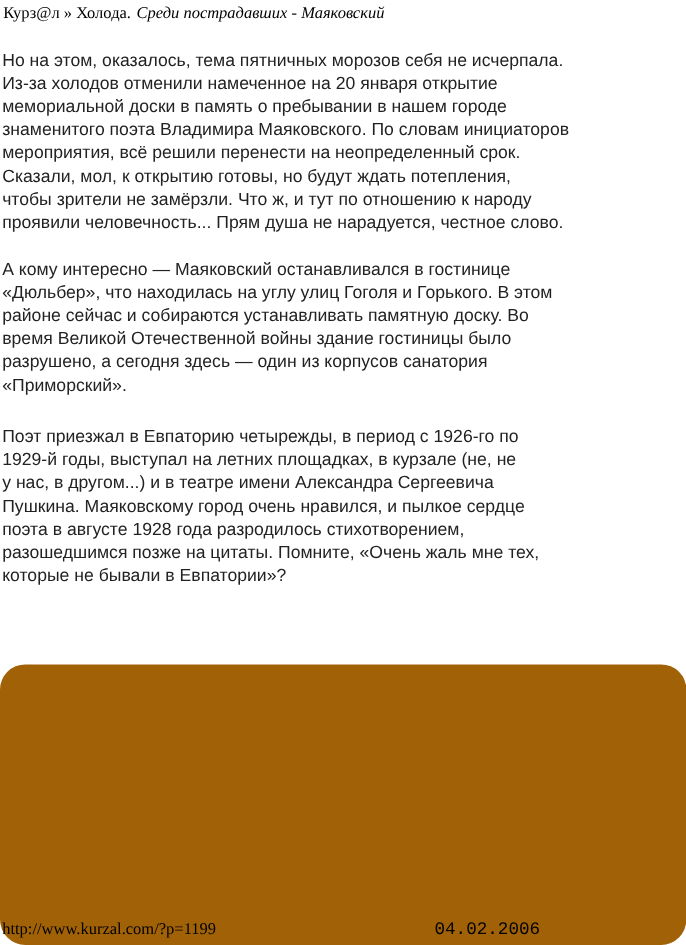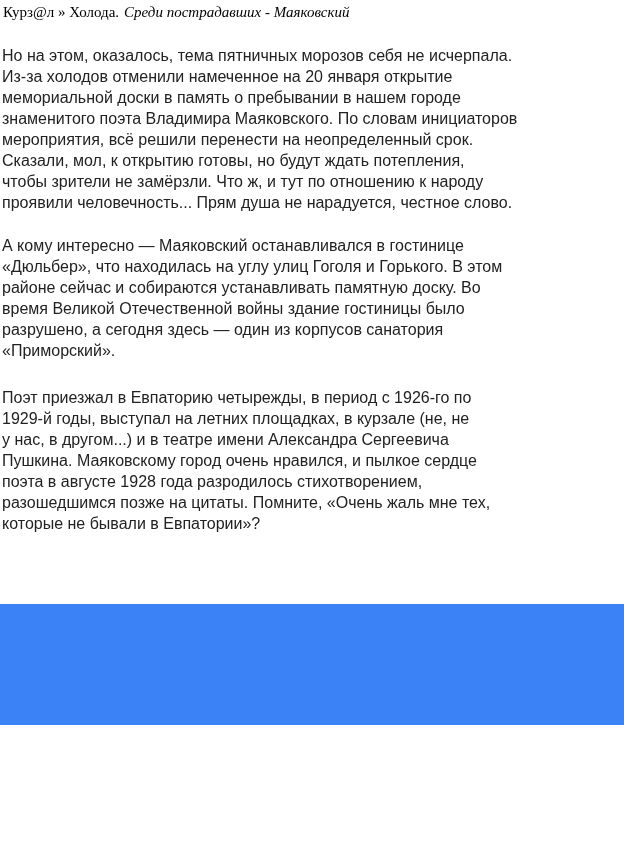"Курз@л » Холода. Среди пострадавших" .page { height: 725px -> 859px }
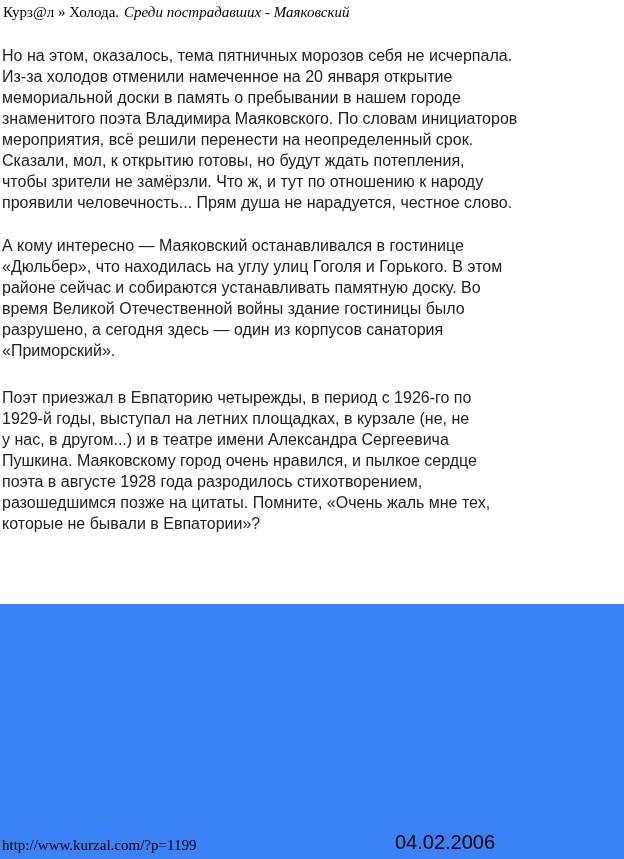"http://www.kurzal.com/?p=1199" div.gray-block { background: #3b82f6 -> #a16207; border-radius: none -> 23px }
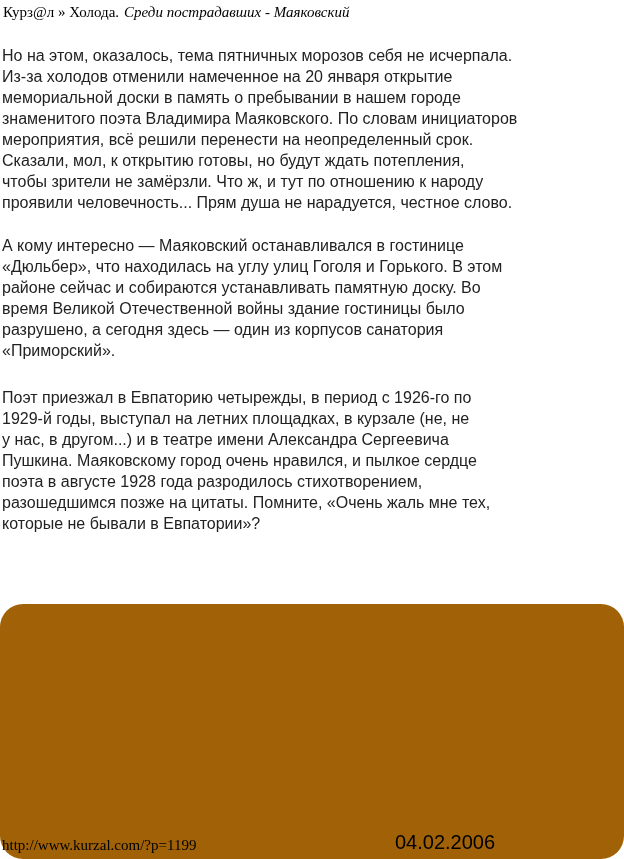"04.02.2006" .footer-date { font-family: Liberation Sans, sans-serif -> Liberation Mono, monospace; font-size: 20px -> 16px }
